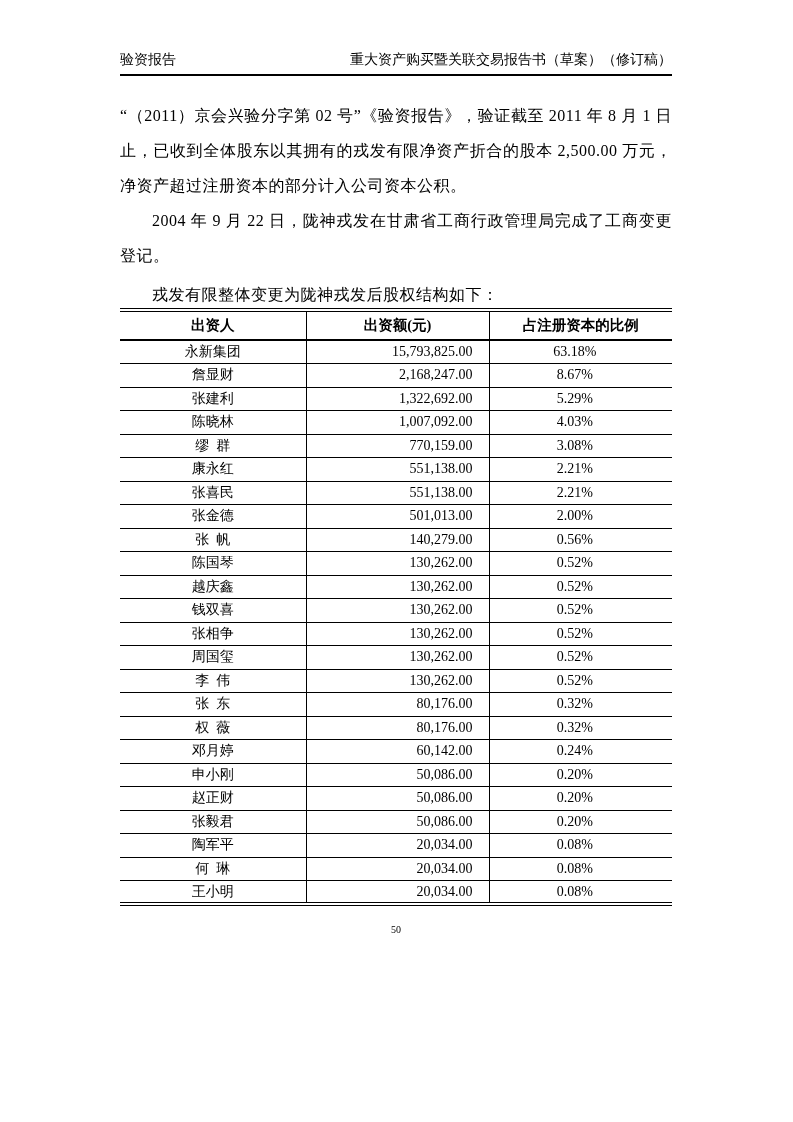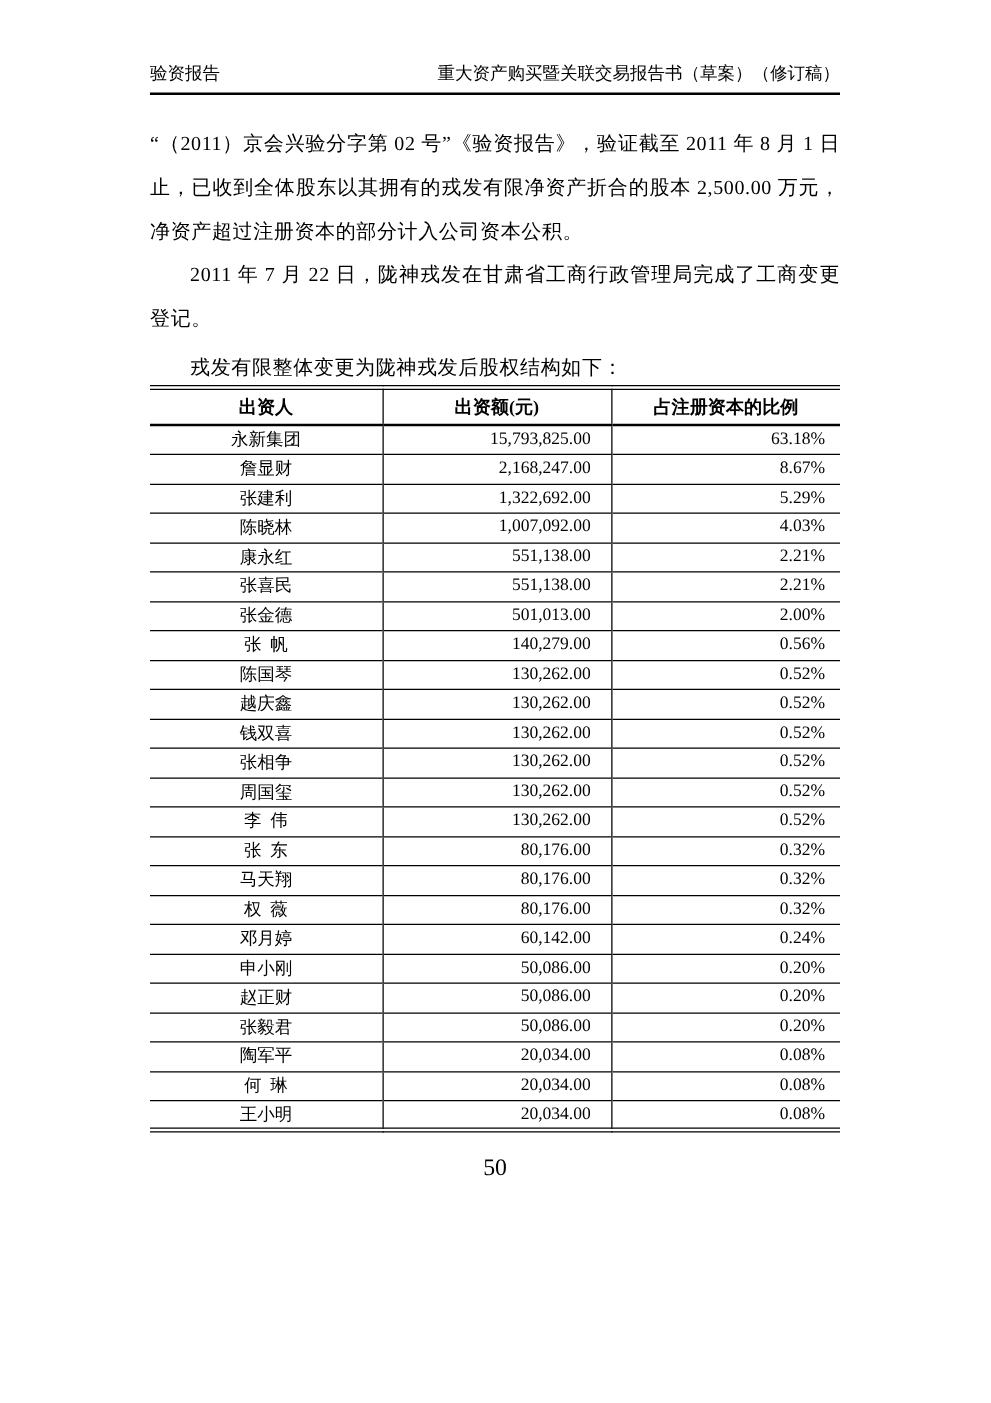"2011 年 7 月 22" p.para { text: 2011 年 7 -> 2004 年 9 }
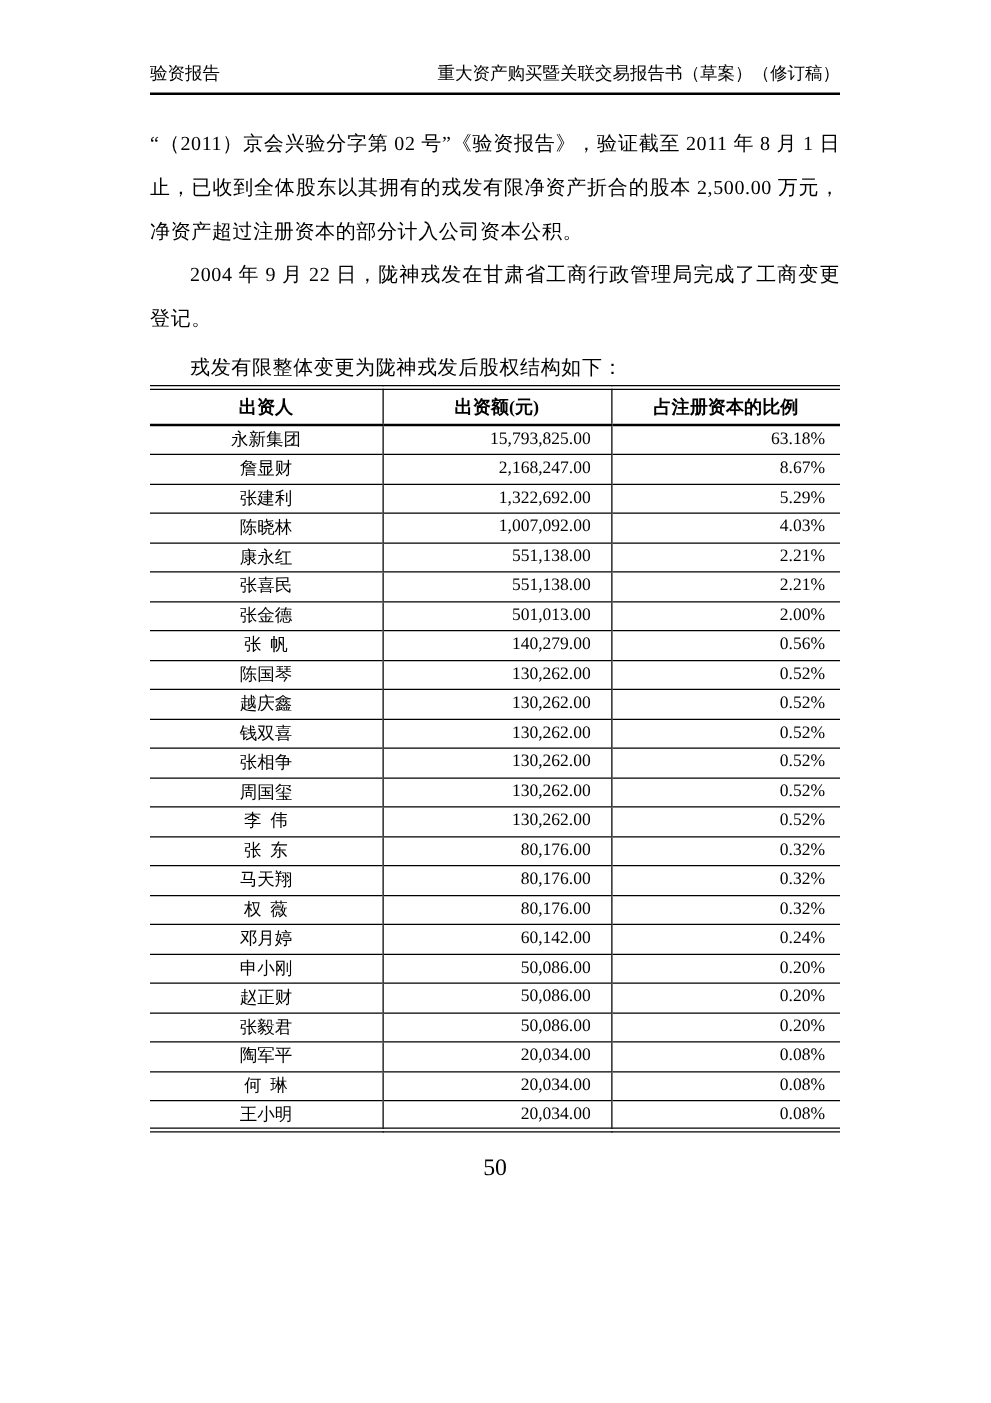"63.18%" table.shareholders td.ratio-cell { text-align: right -> center }
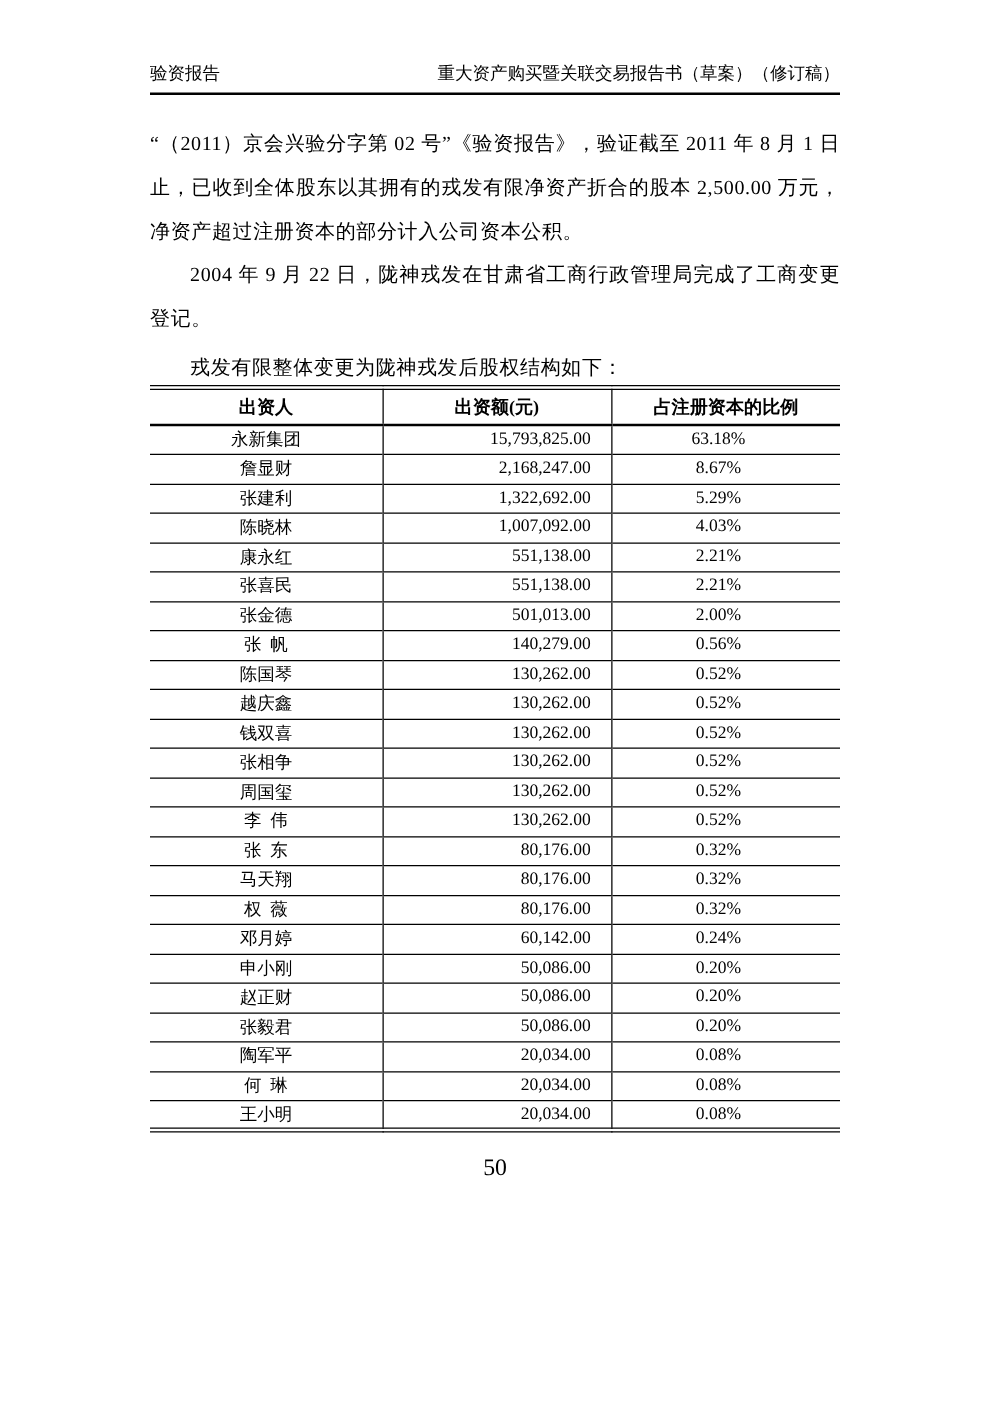"缪 群" tr { html: none -> <tr> <td>缪 群</td> <td>770,159.00</td> <td>3.08%</td> </tr> }
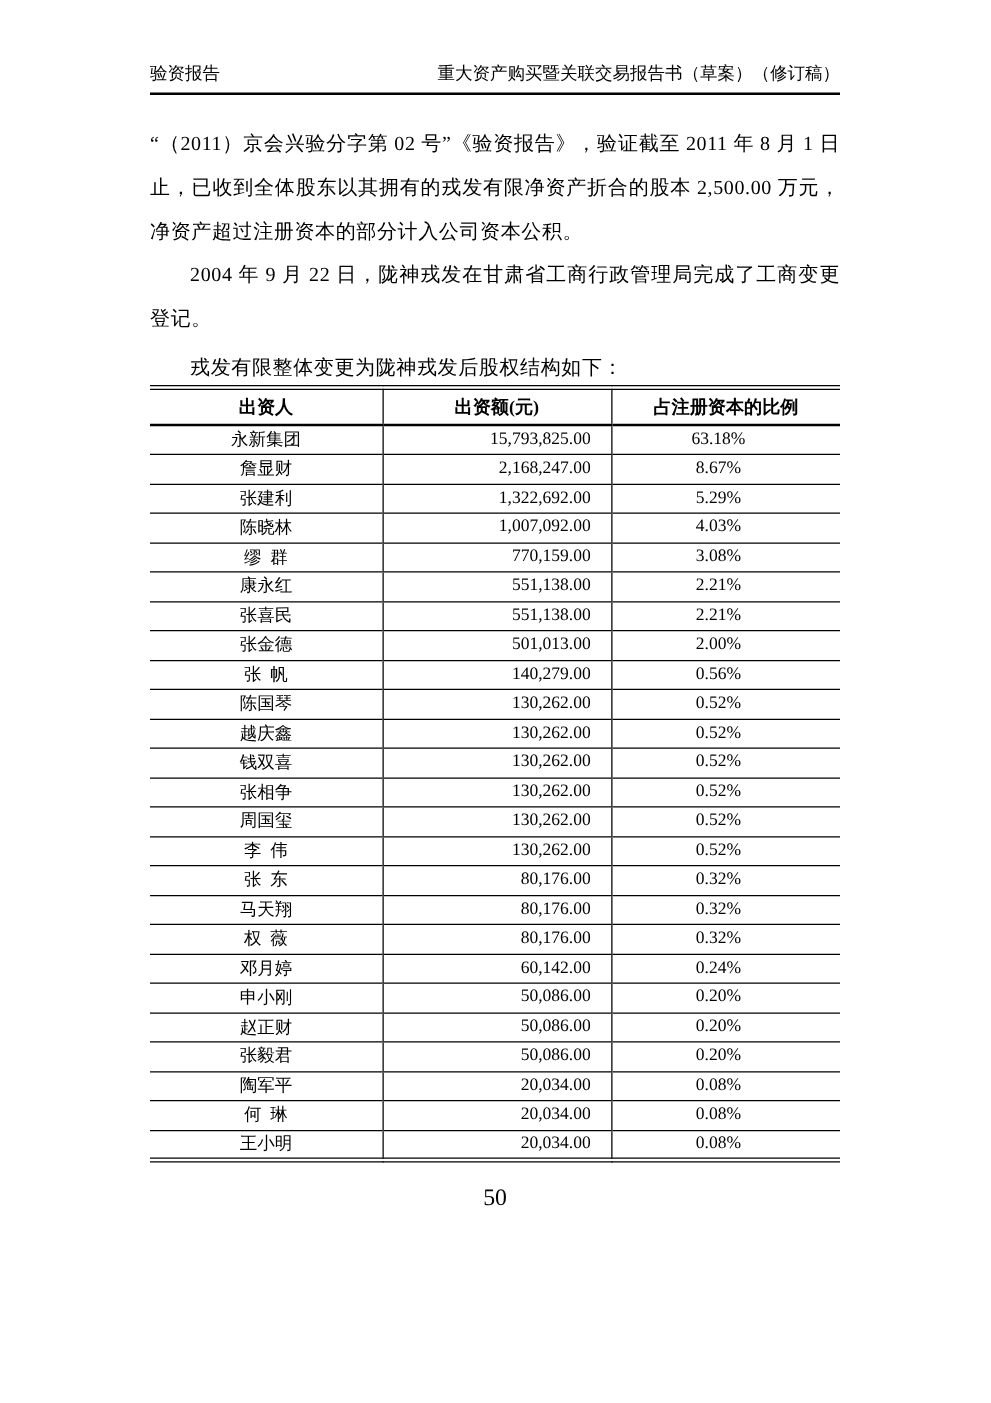"马天翔" tr { html: <tr> <td>马天翔</td> <td>80,176.00</td> <td>0.32%</td> </tr> -> none }
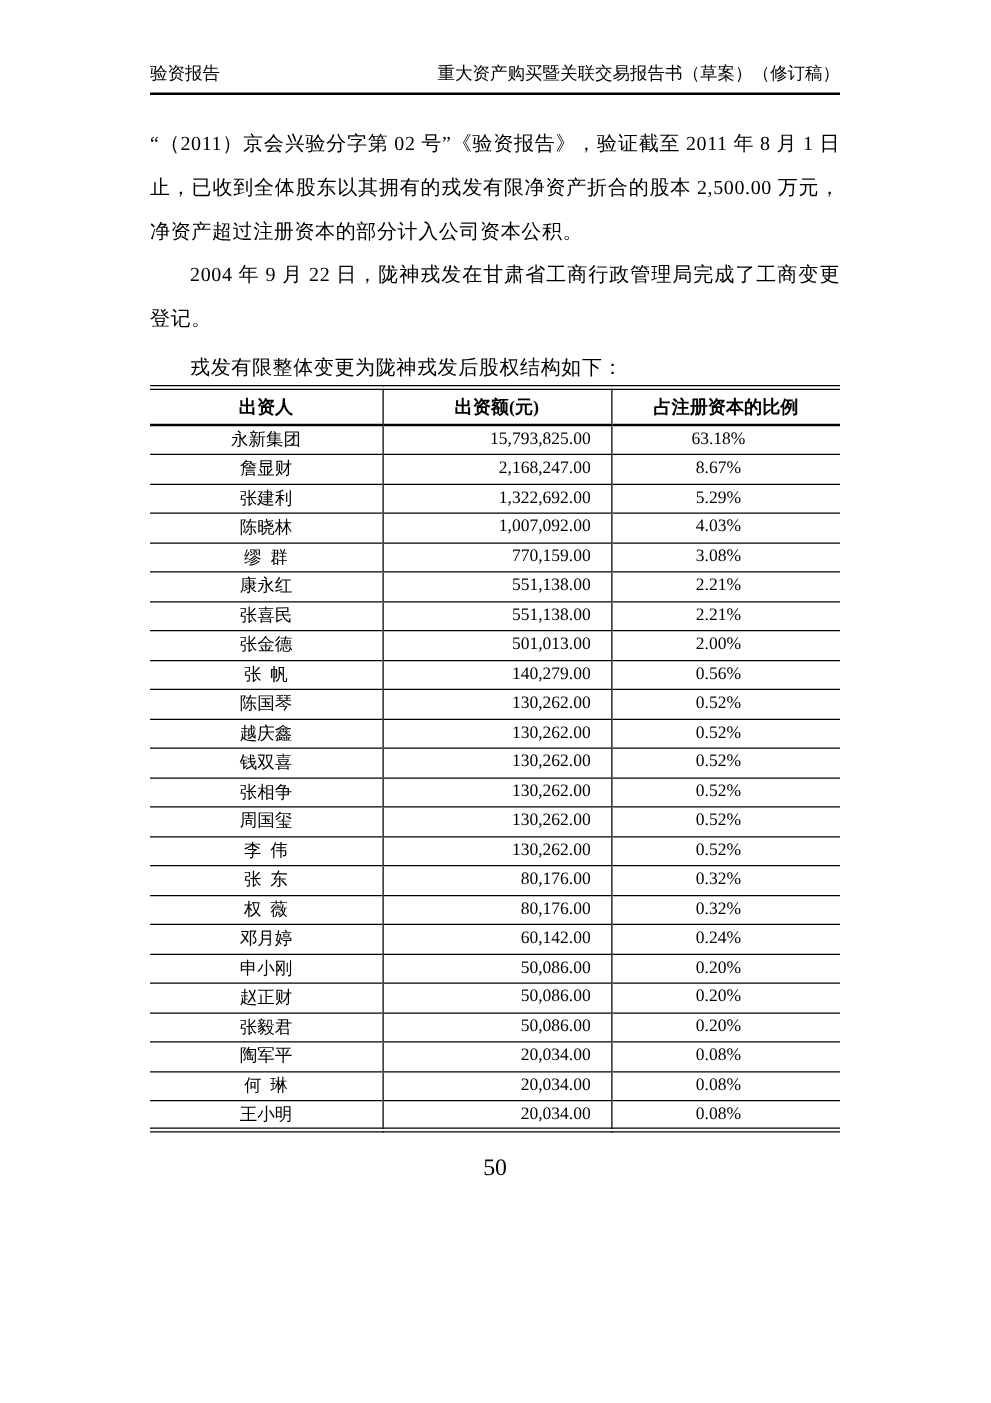"50" .page-footer { font-size: 19px -> 10px }
